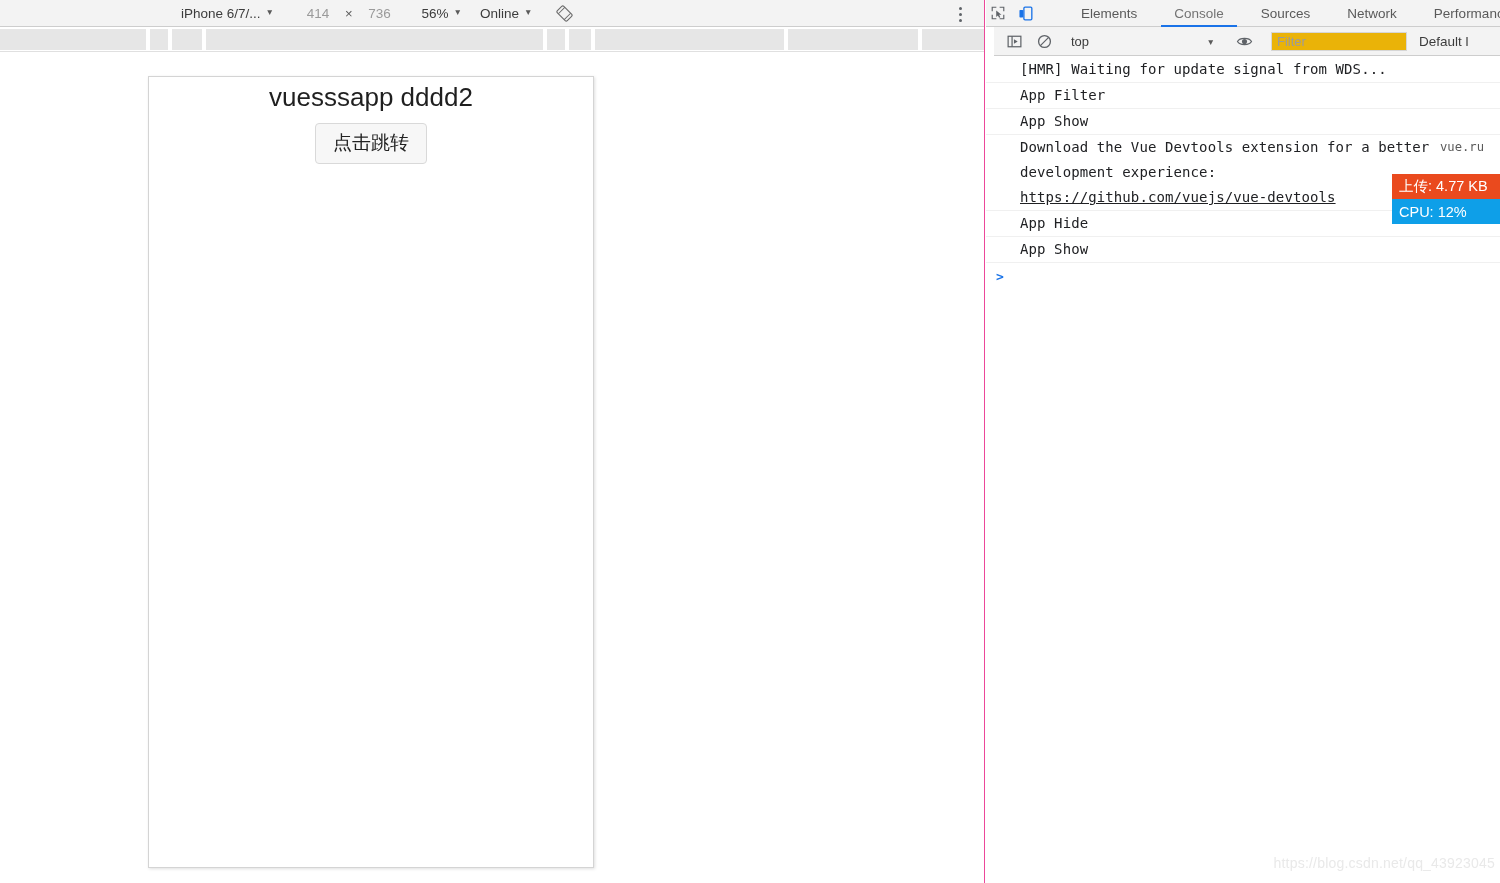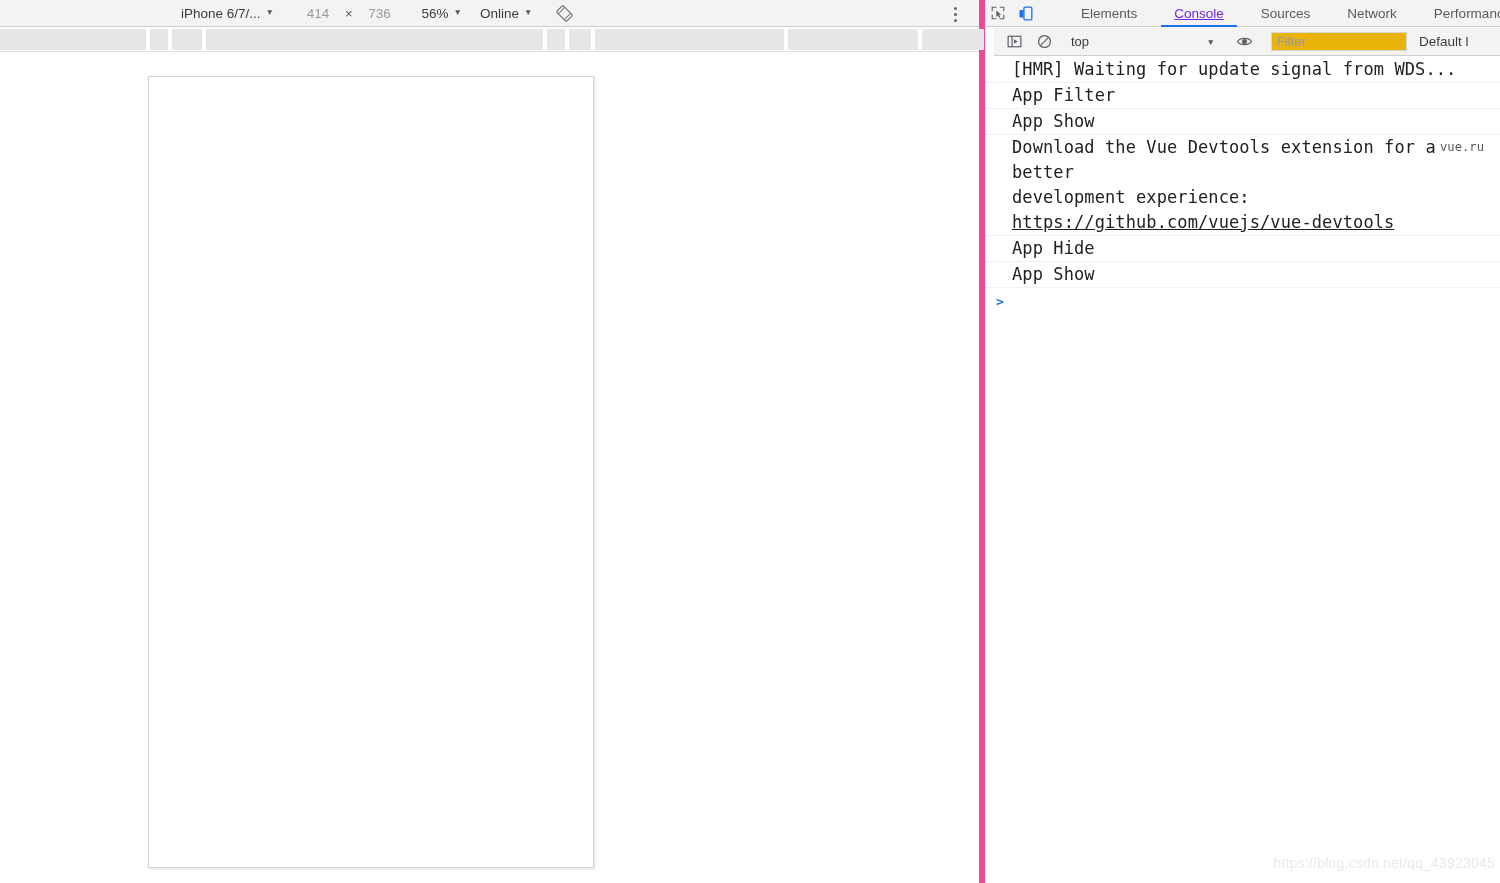"iPhone 6/7/..." #device-pane { border-right: 6px solid #ec4899 -> 1px solid #ec4899 }
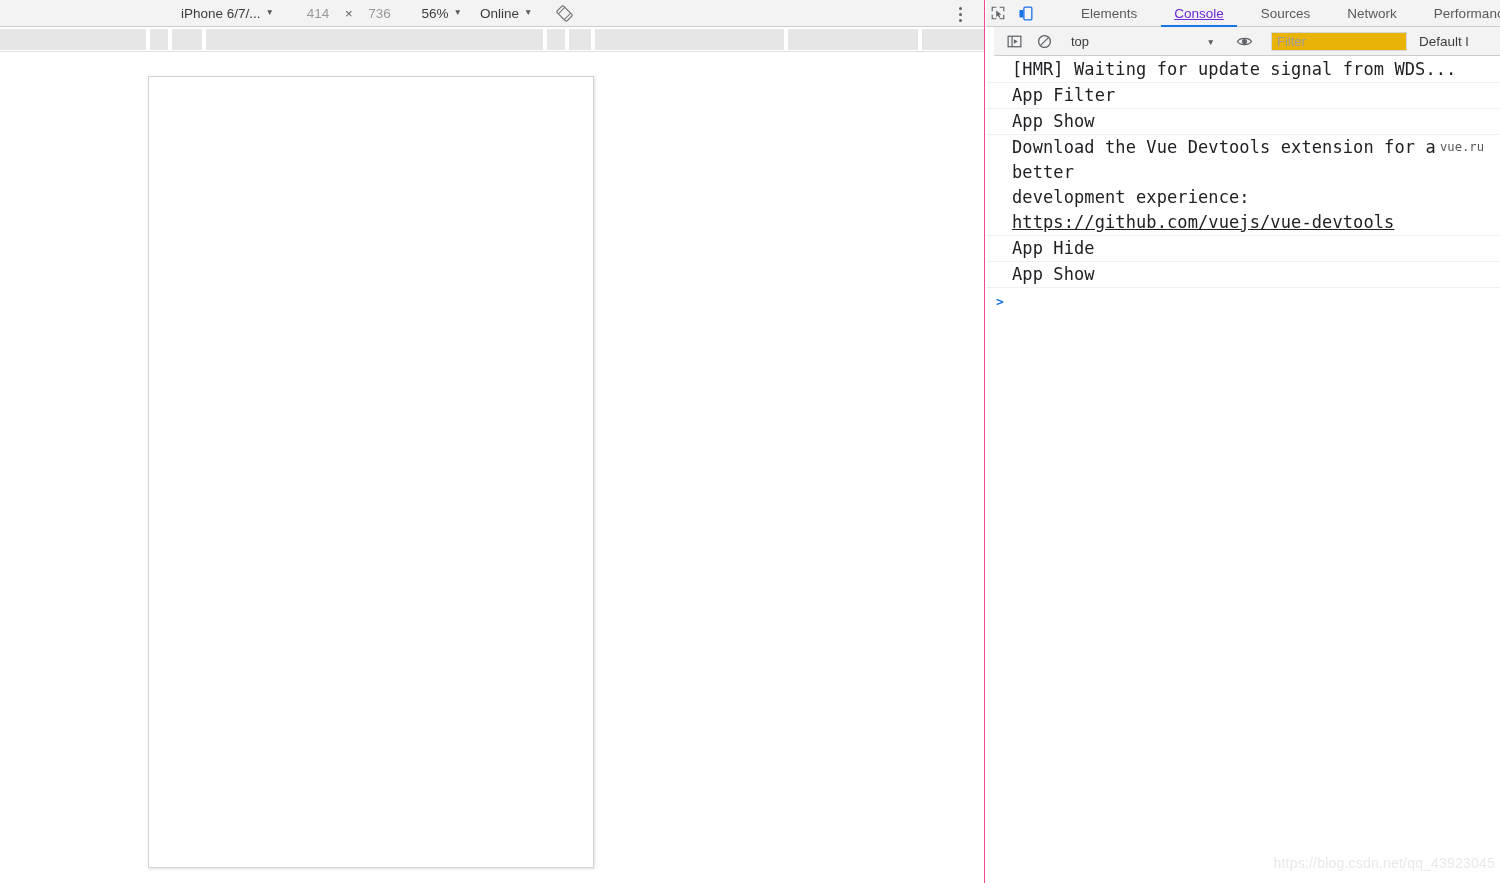"Console" .dt-tab.active { color: #6d28d9 -> #737373; text-decoration: underline -> none }
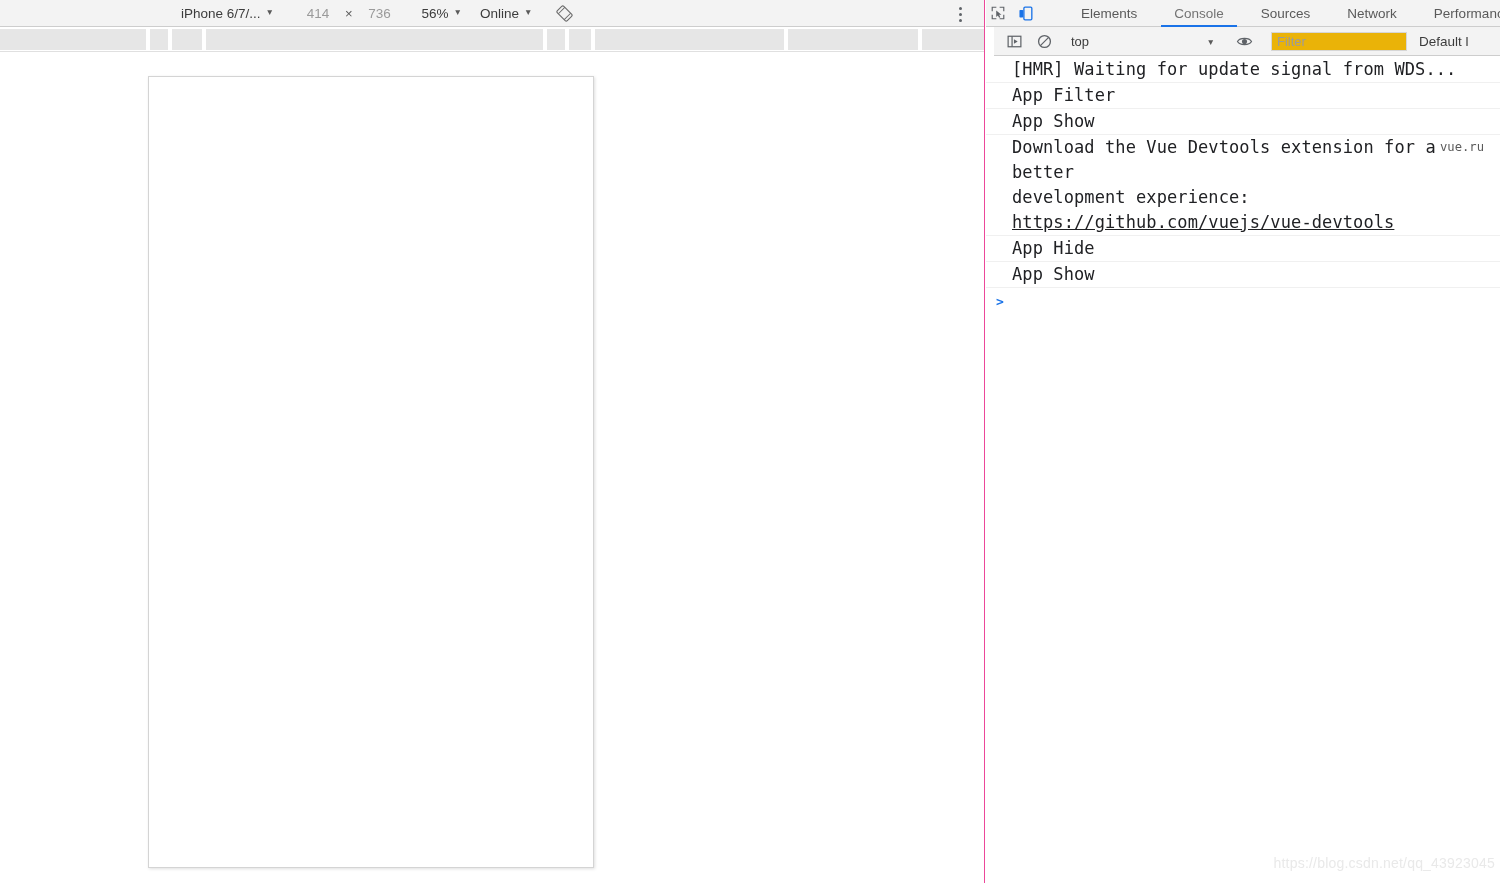"[HMR] Waiting for update signal" .console-text { font-size: 17px -> 14px; padding-left: 26px -> 34px }
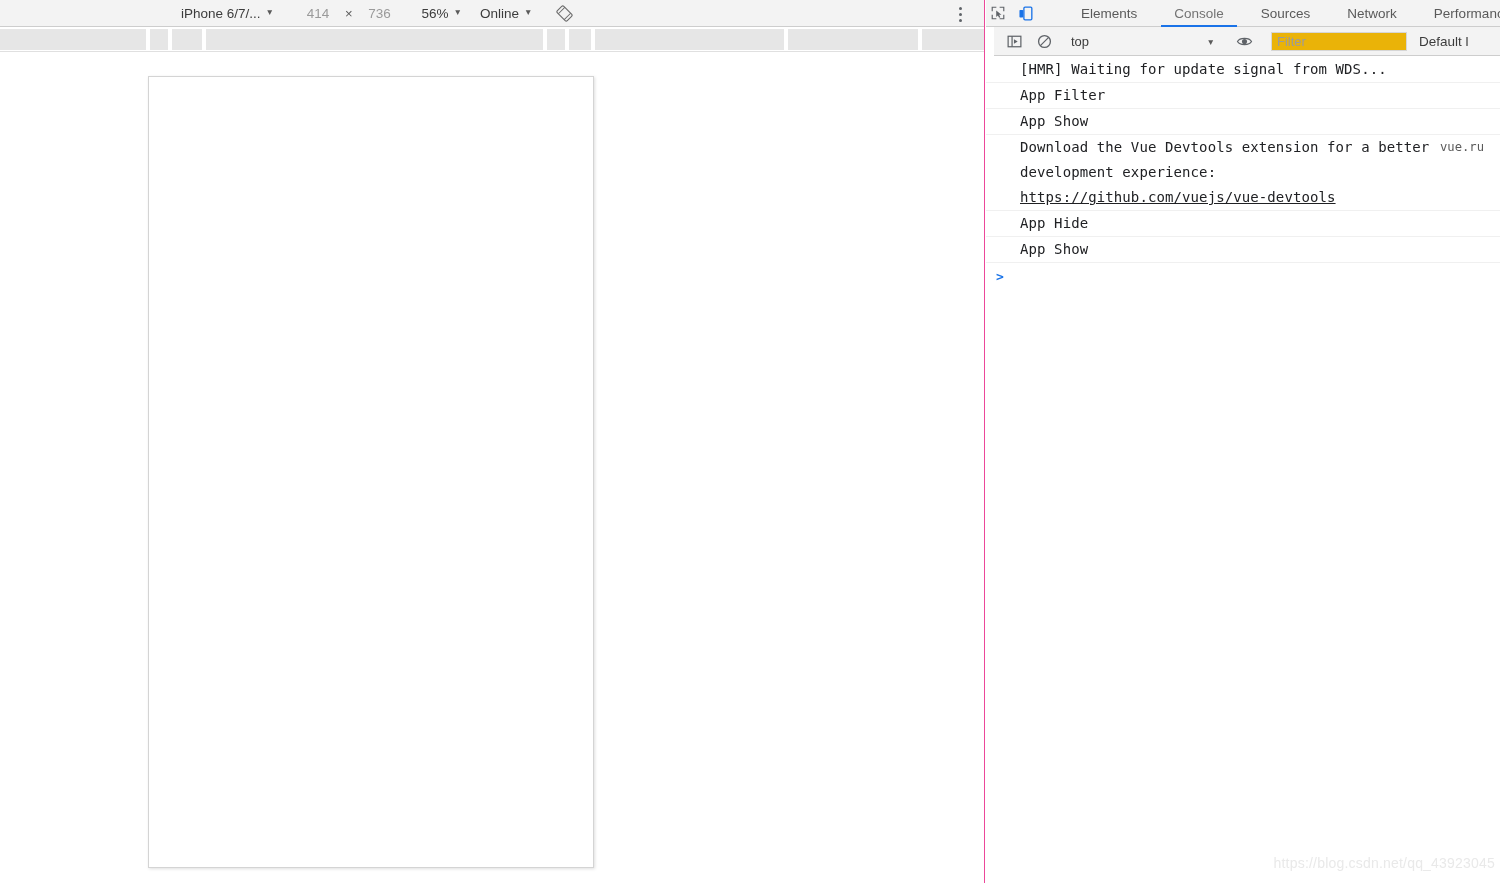"vuesssapp dddd2" div { html: none -> <div> <div>vuesssapp dddd2</div> <button>点击跳转</button> </div> }
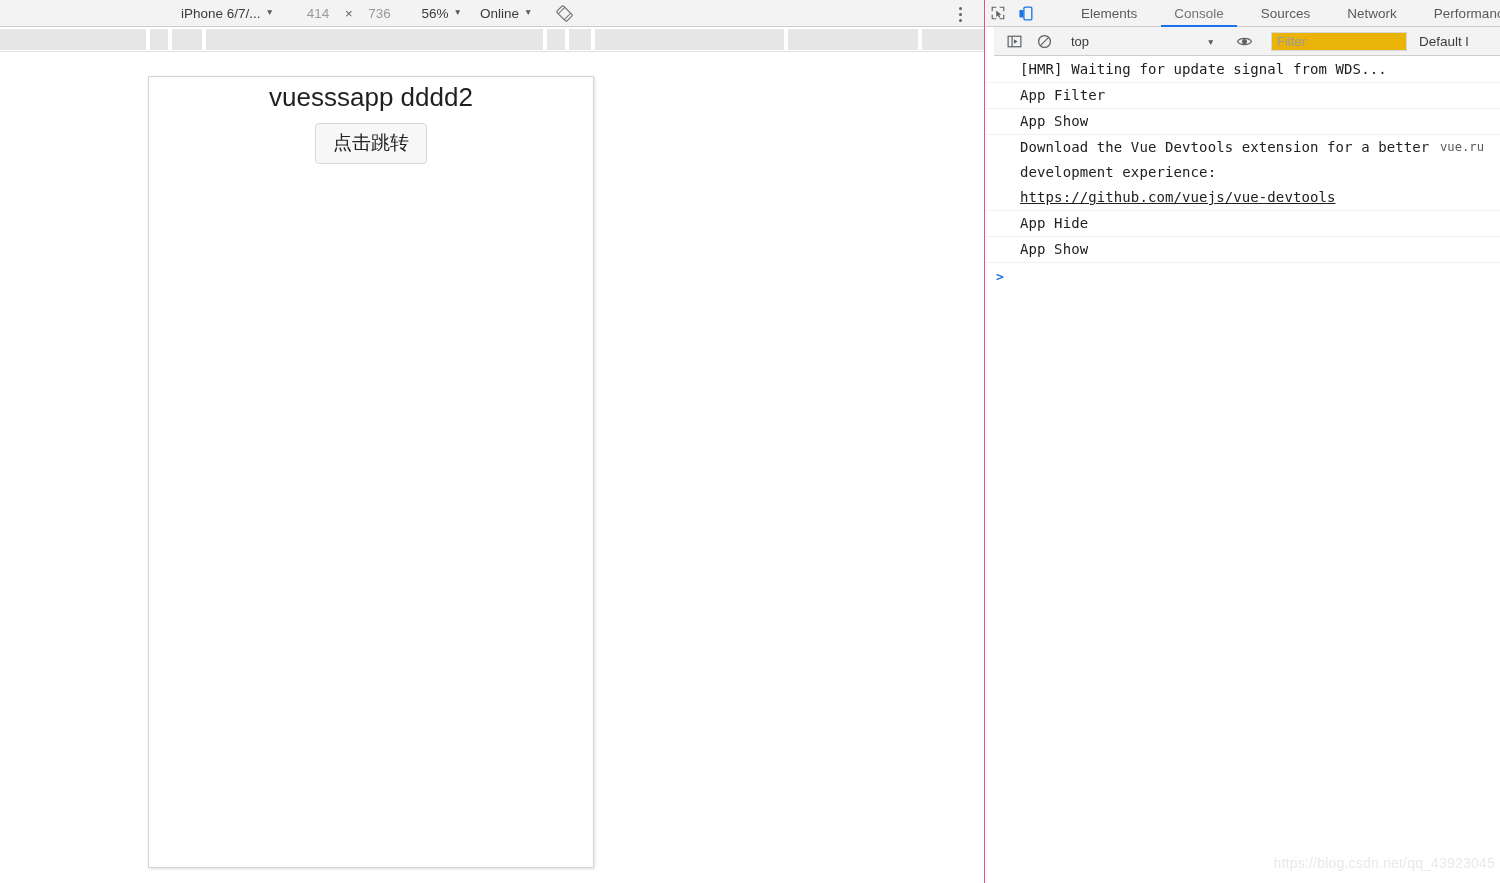"上传: 4.77 KB" div { html: none -> <div> <div>上传: 4.77 KB</div> <div>CPU: 12%</div> </div> }
